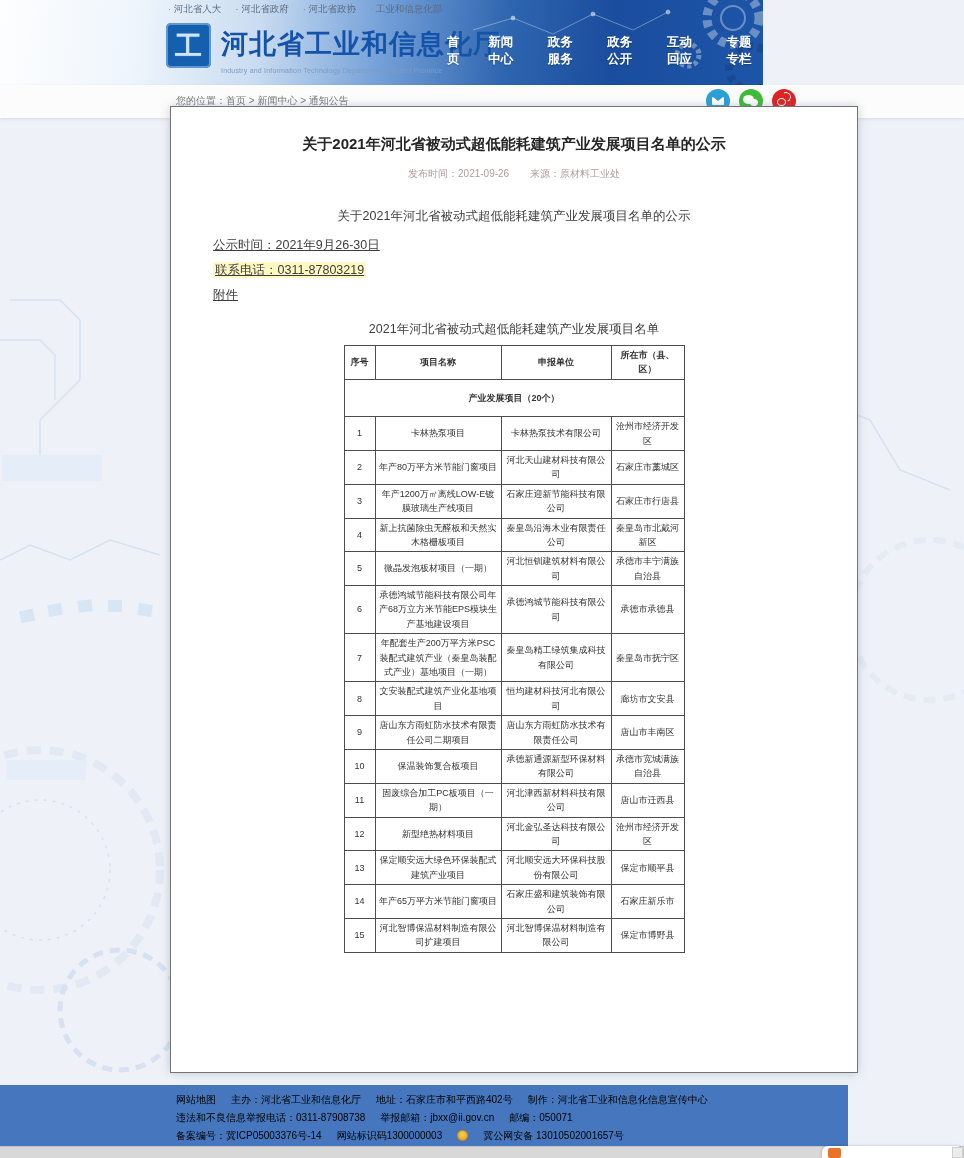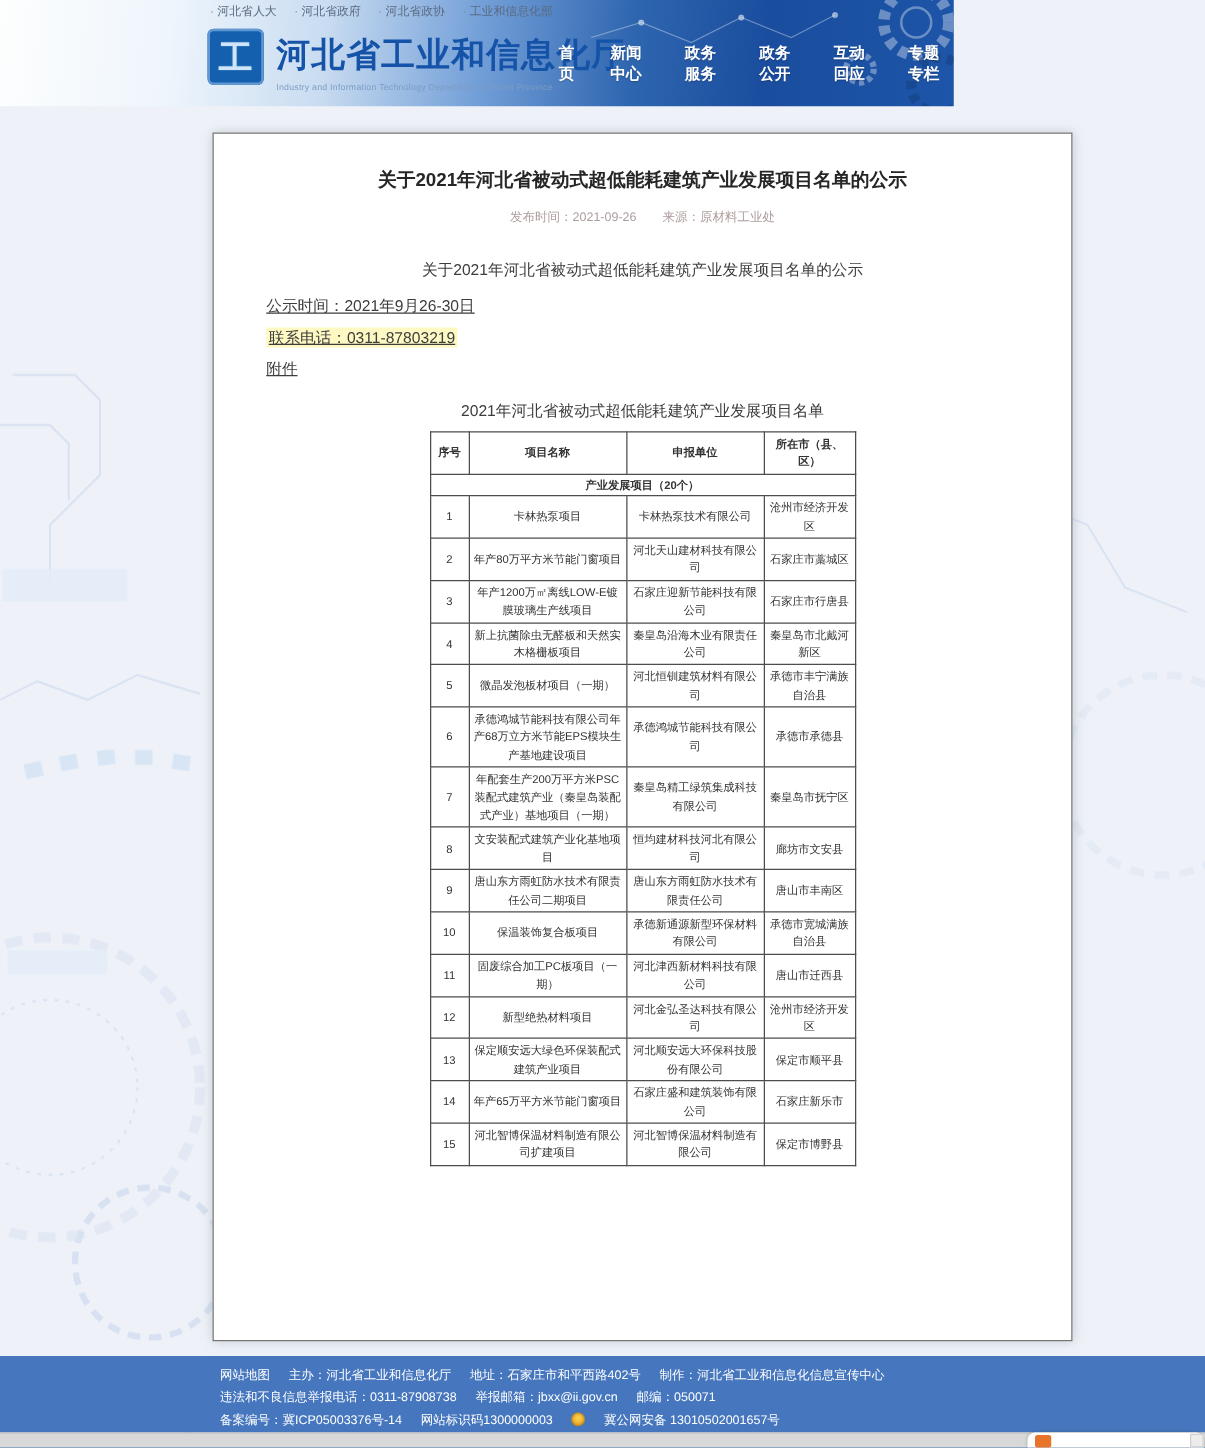"您的位置：首页 > 新闻中心 > 通知公告" div.crumb-bar { html: none -> <div> <div> <span>您的位置：</span><span><span>首页</span> &gt; <span>新闻中心</span> &gt; <span>通知公告</span></span> </div> <div> <div> <span></span> </div> <div> <span></span> <span></span> </div> <div> <span></span> <span></span> </div> </div> </div> }
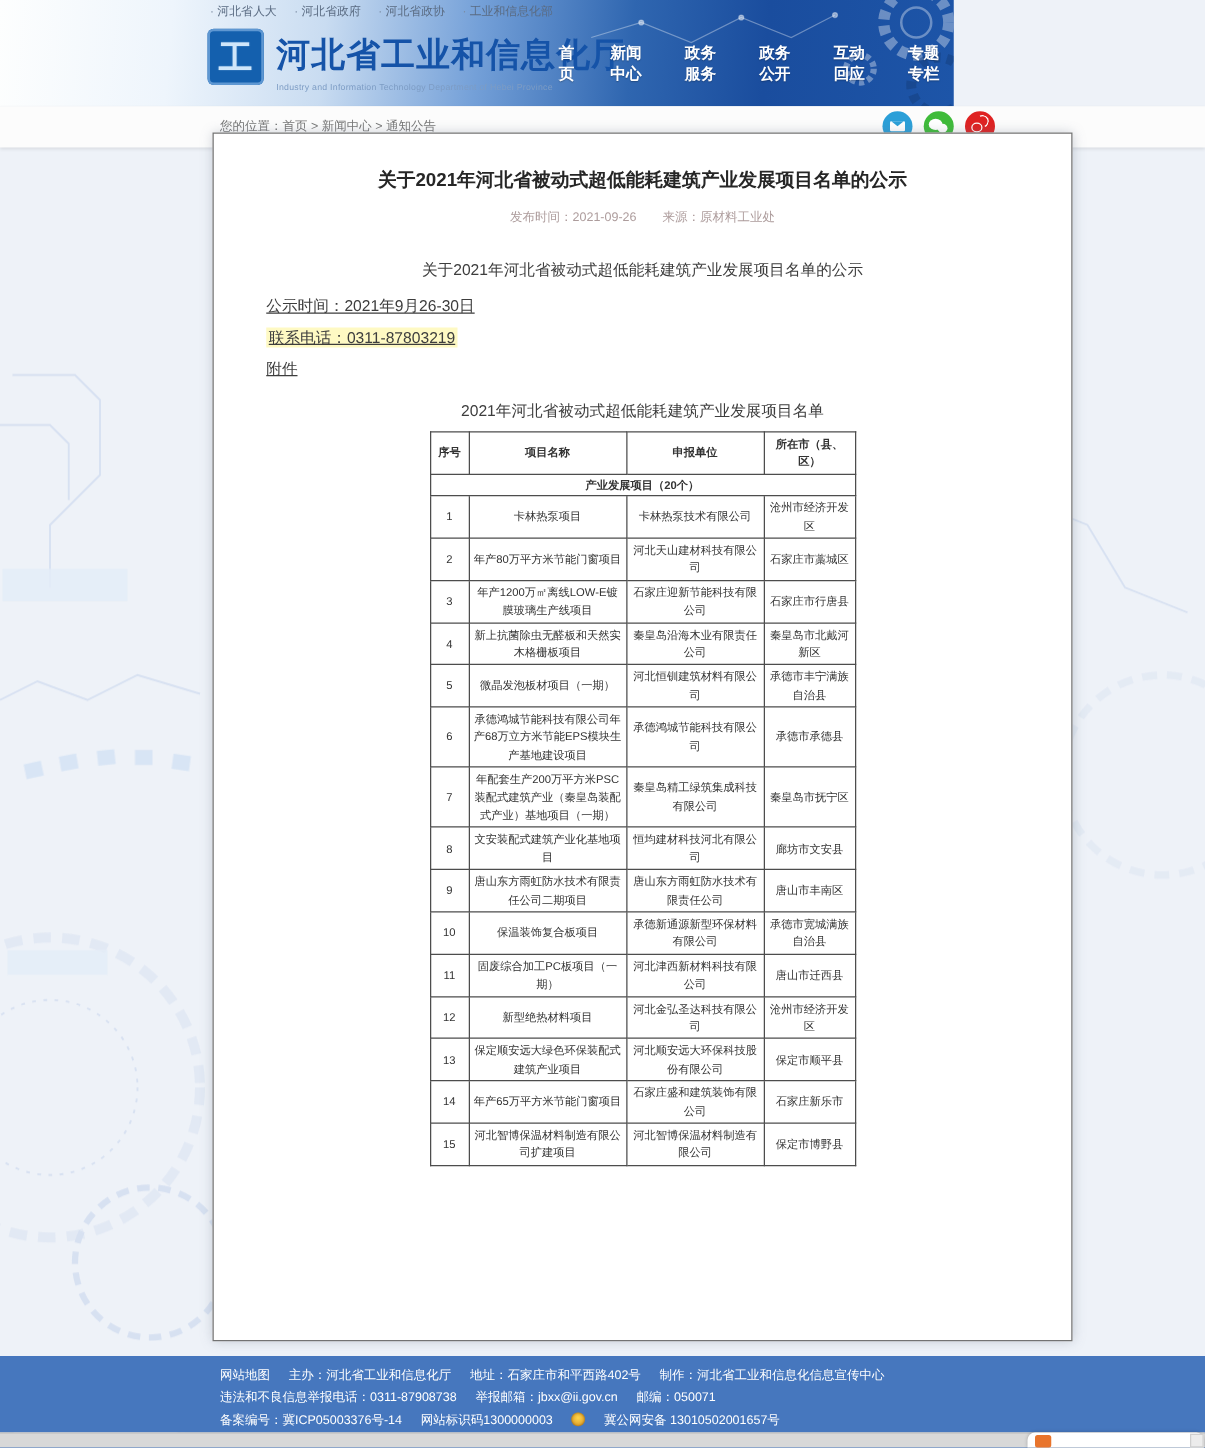"产业发展项目（20个）" .section-row td { padding: 1px 2px -> 11px 2px }
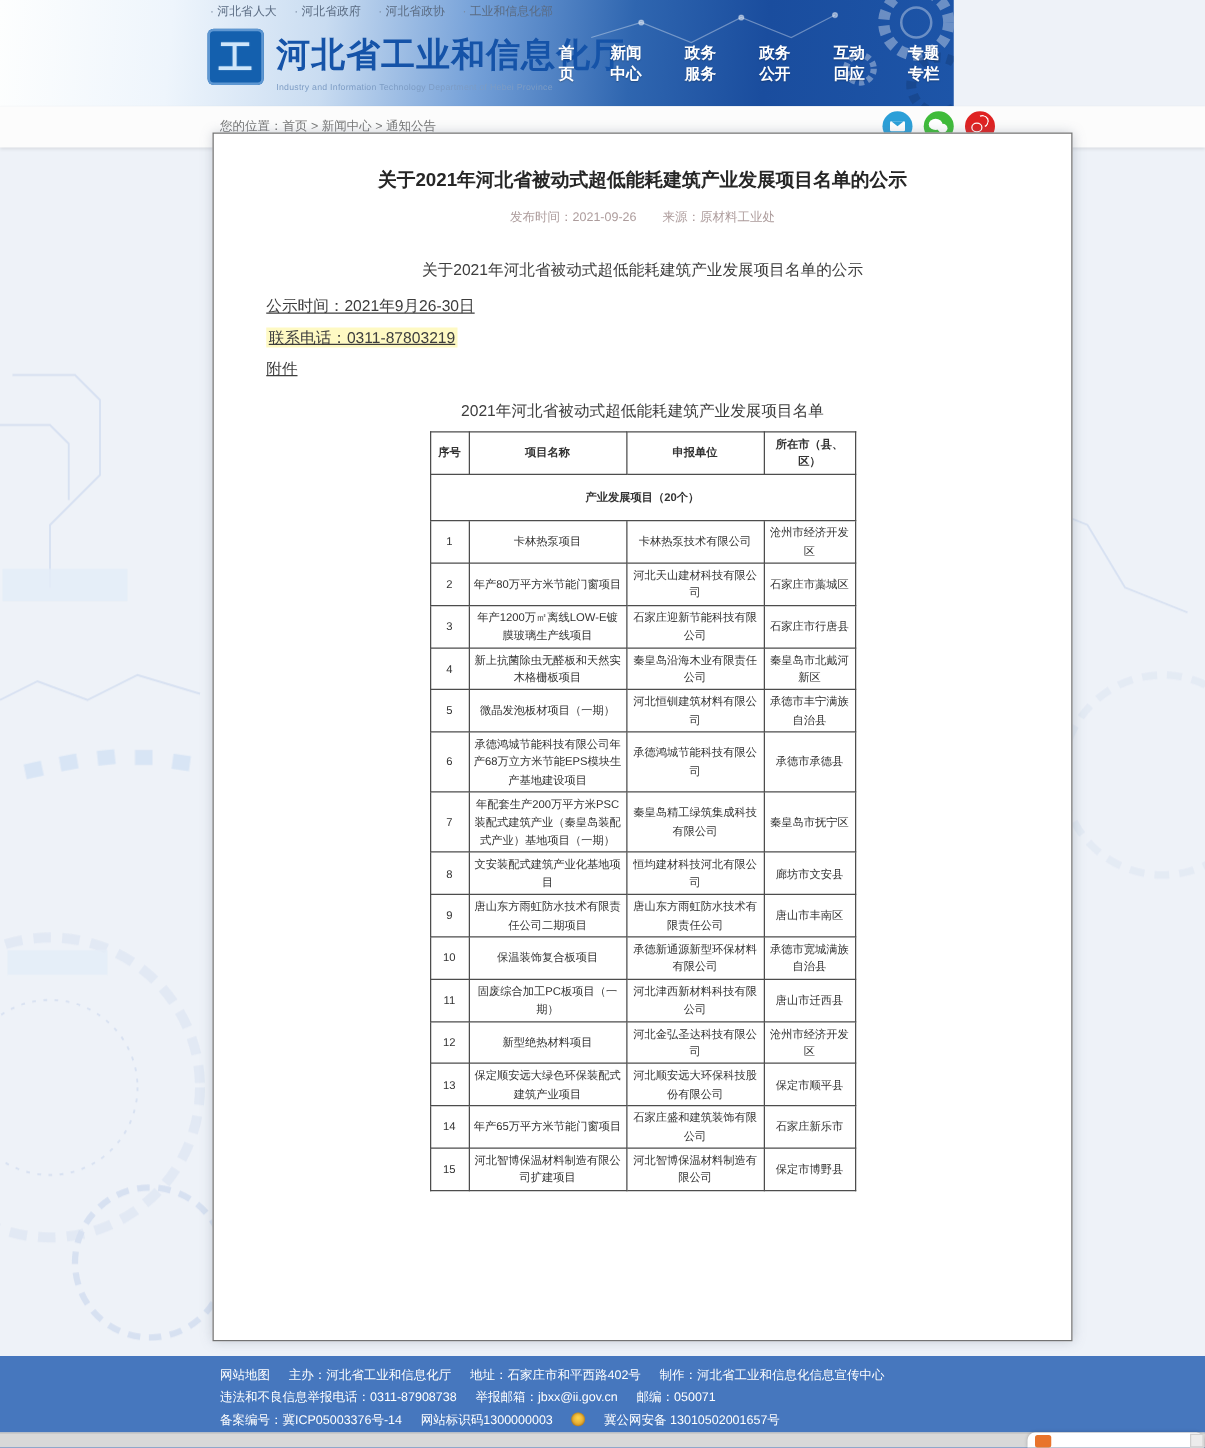"网站地图 主办：河北省工业和信息化厅 地址：石家庄市和平西路402号" .site-footer { color: #ffffff -> #000000; width: 964px -> 848px }
